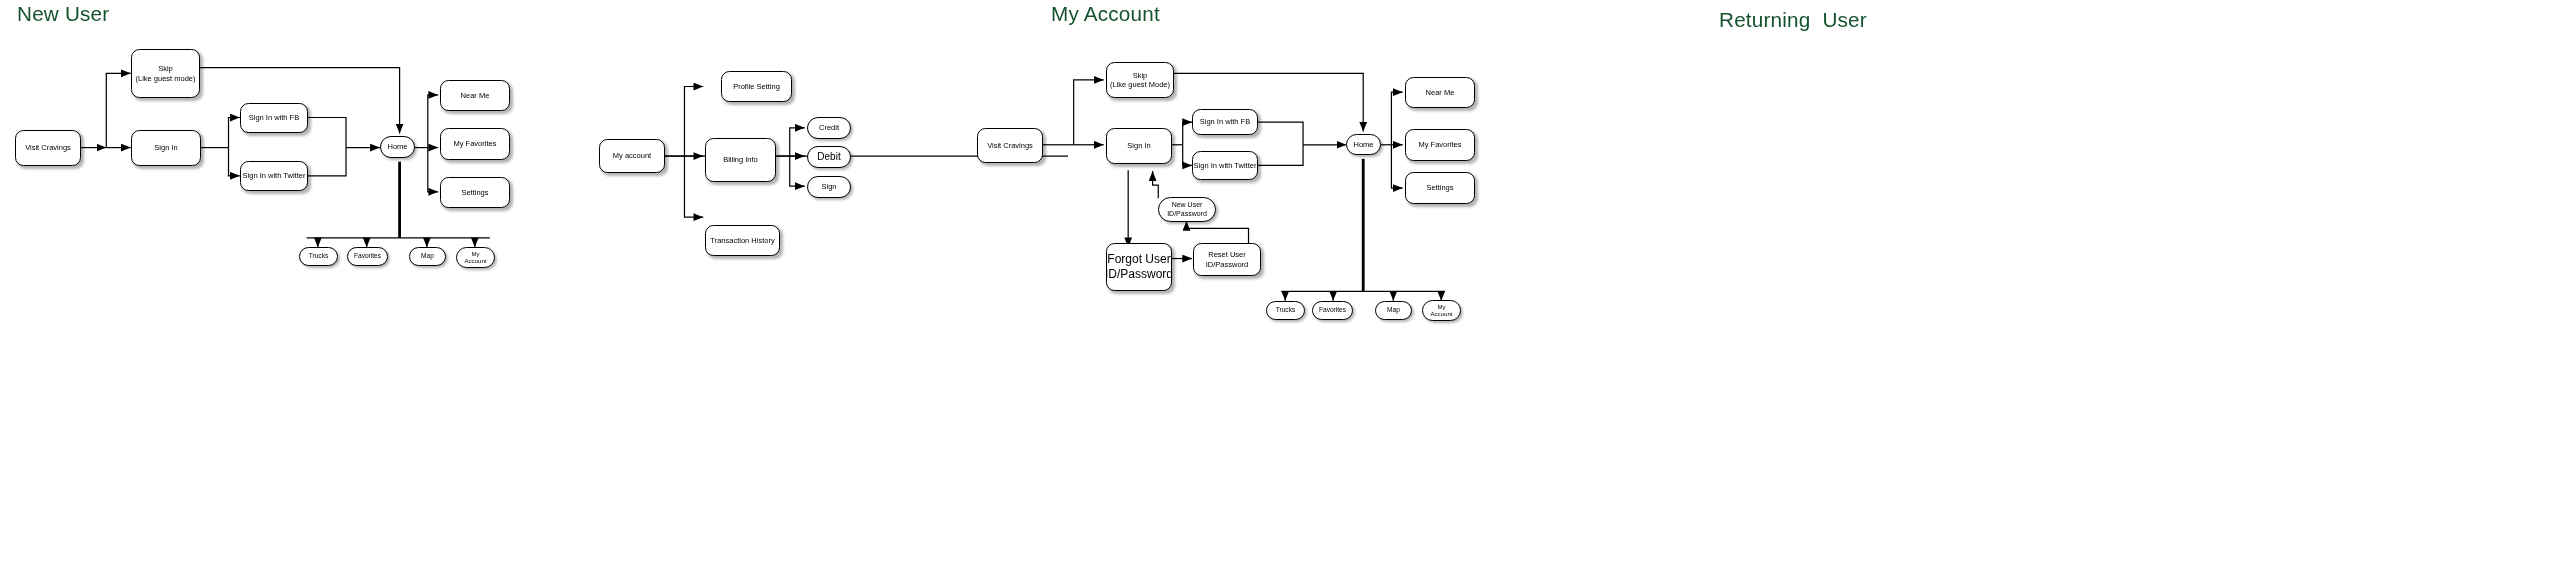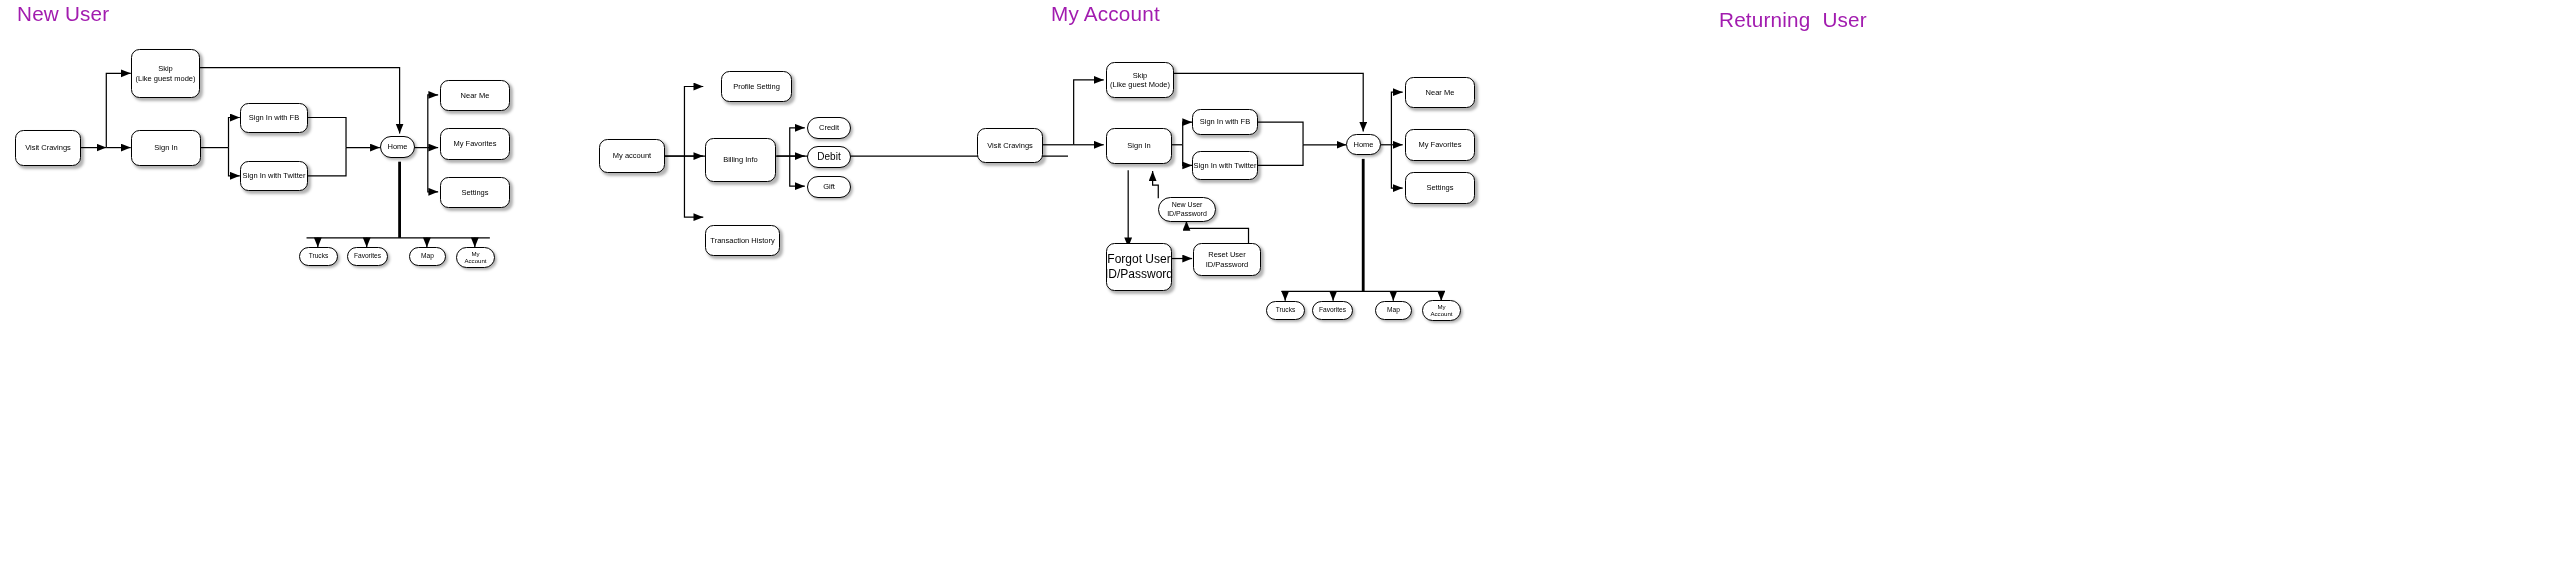"New User" .section-title { color: #a21caf -> #14532d }
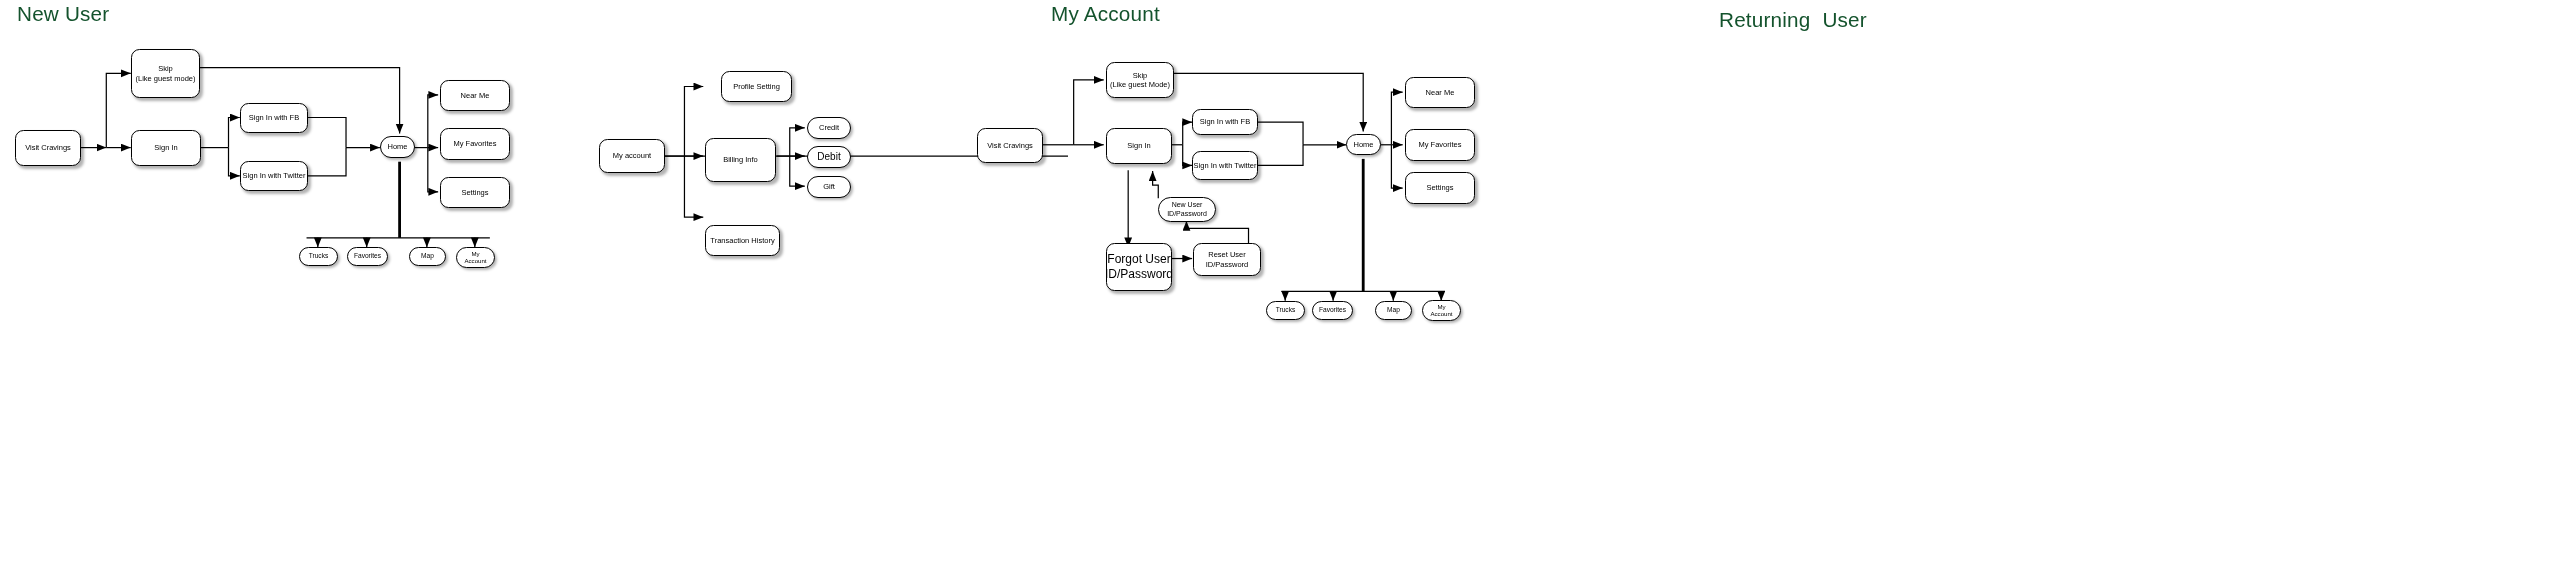"Gift" div.node { text: Gift -> Sign }
